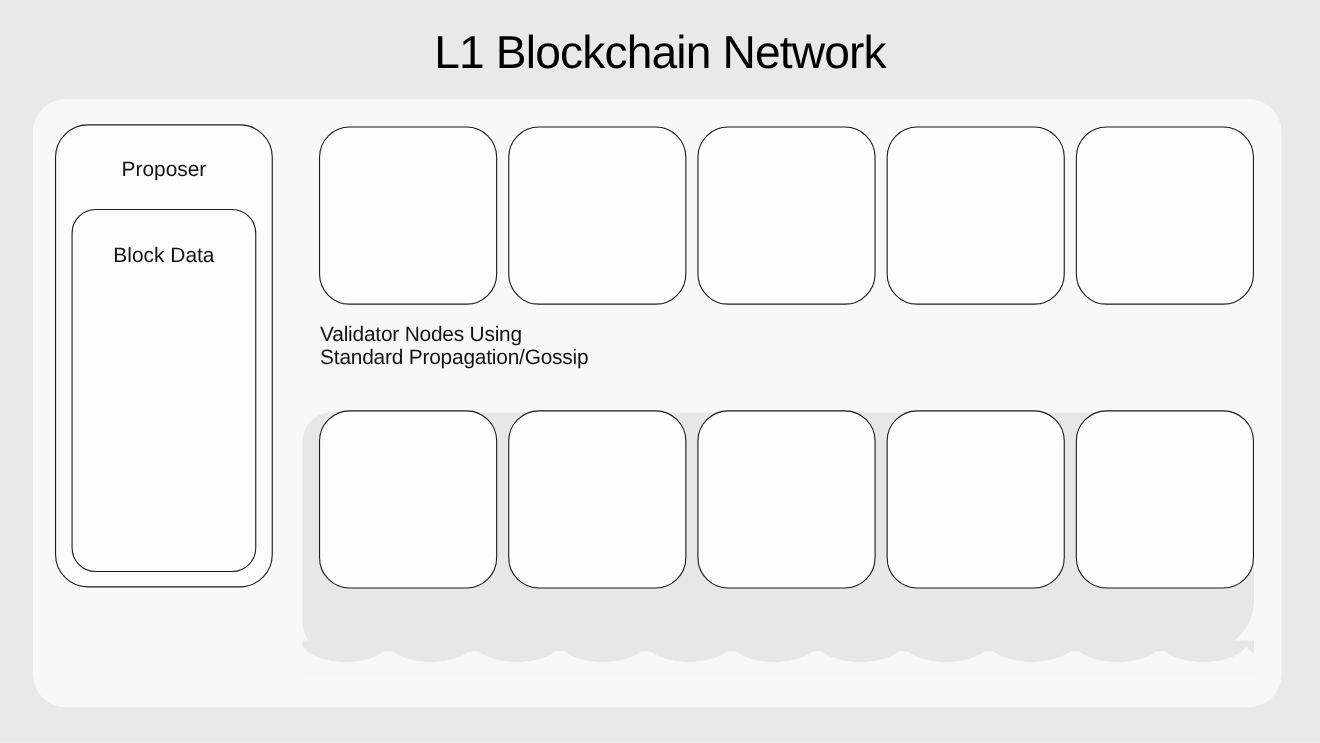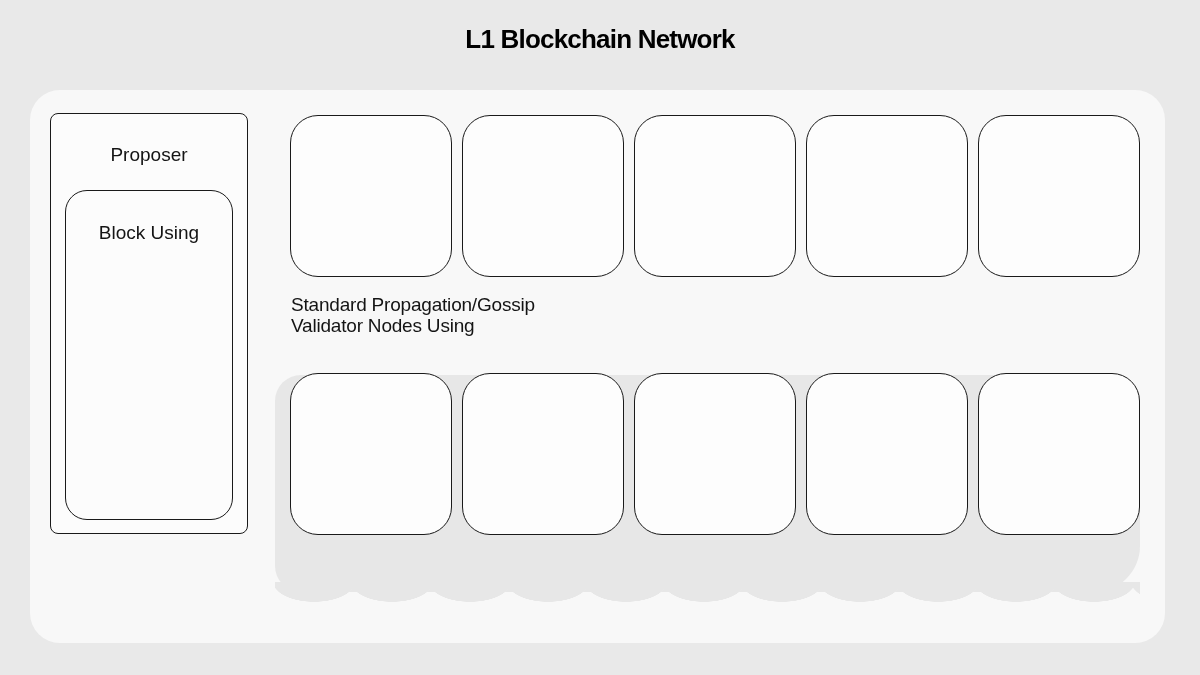"L1 Blockchain Network" .title { font-size: 26px -> 42px; font-weight: 700 -> 400 }
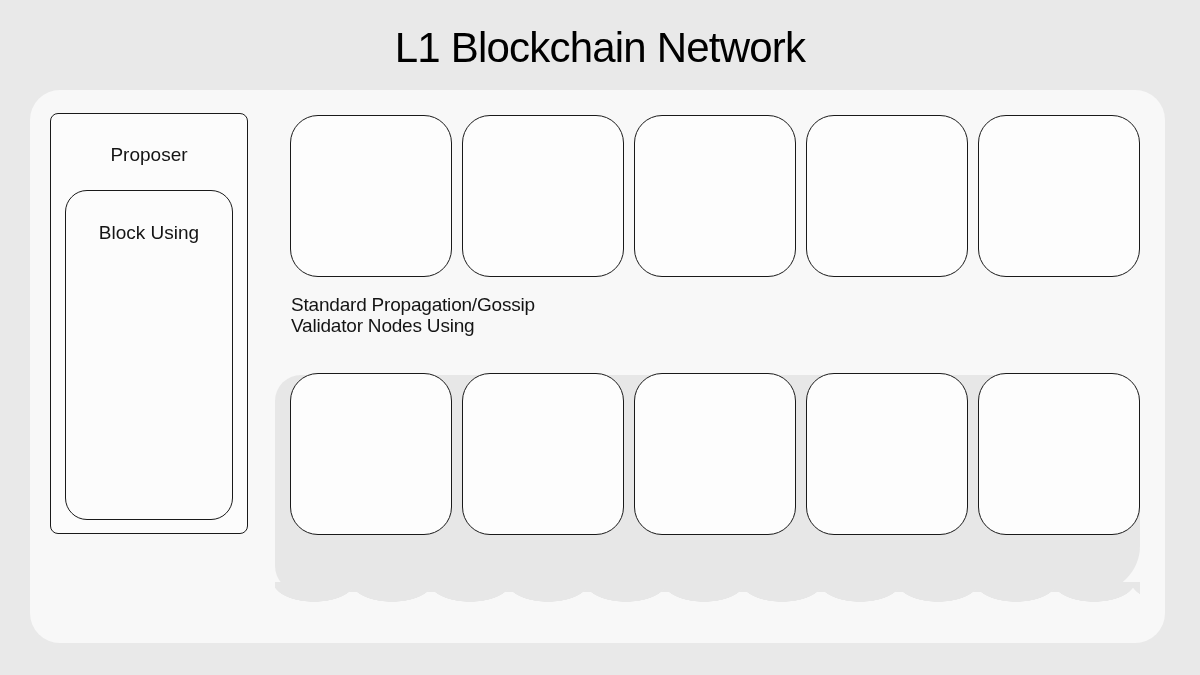"Proposer" .proposer { border-radius: 8px -> 30px }
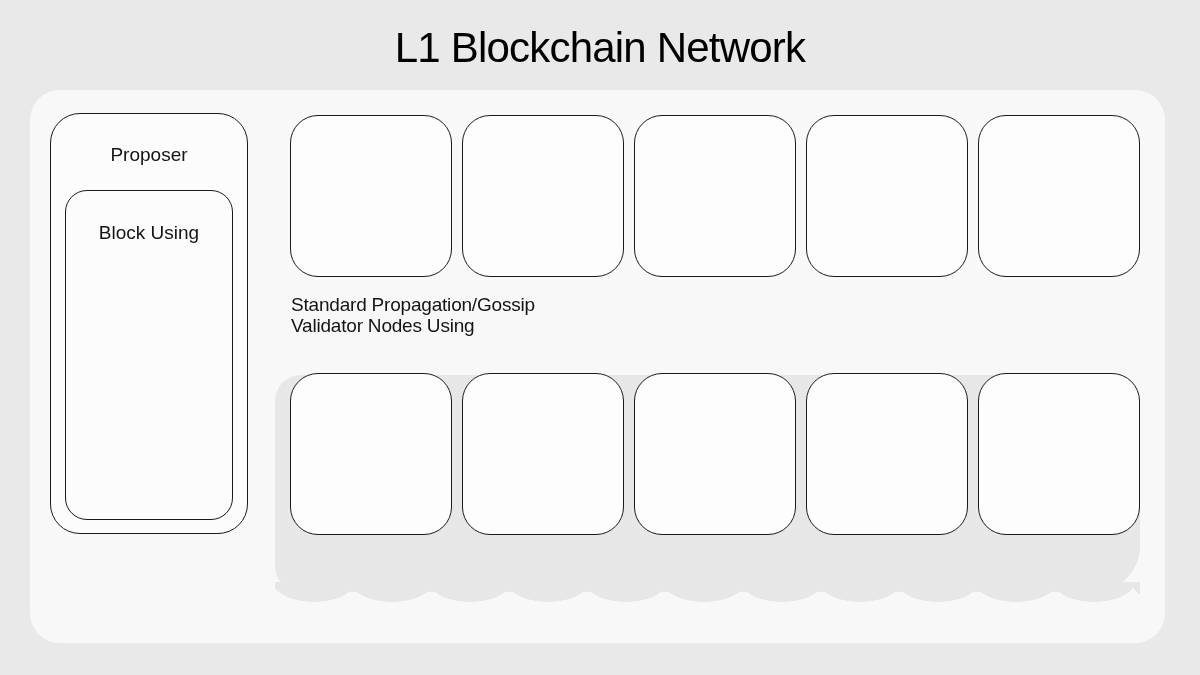"Block Using" div.block-data-label { text: Using -> Data }
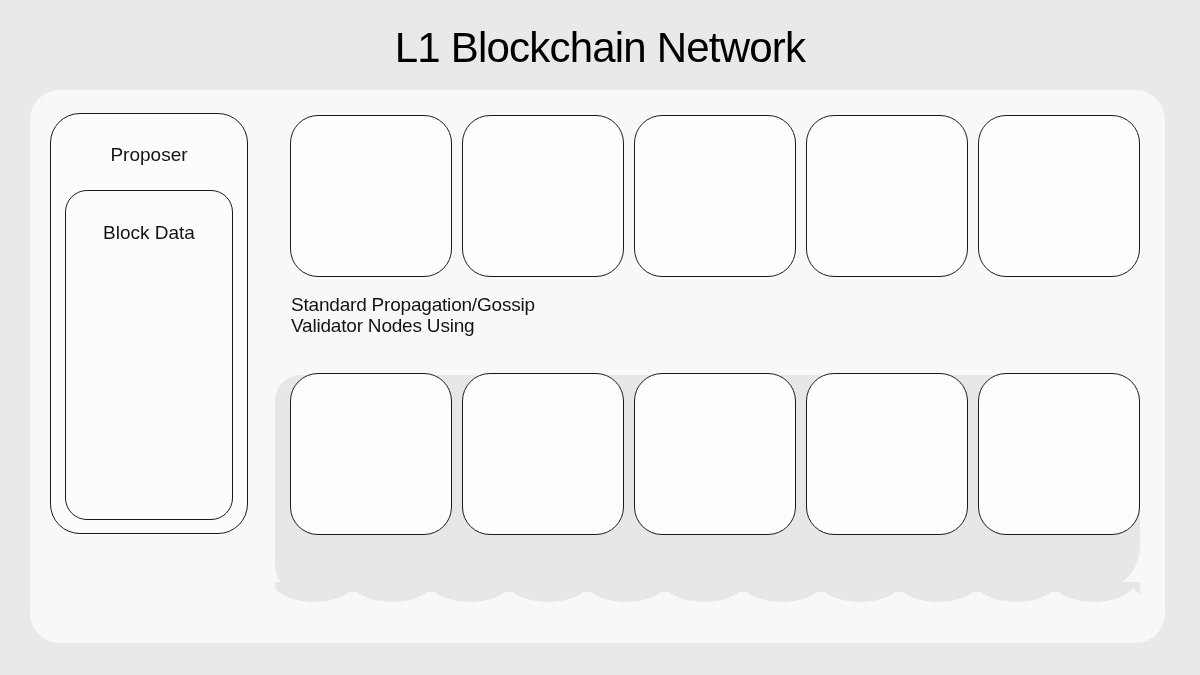"Standard Propagation/Gossip" div { order: before "Validator Nodes Using" -> after "Validator Nodes Using" }
